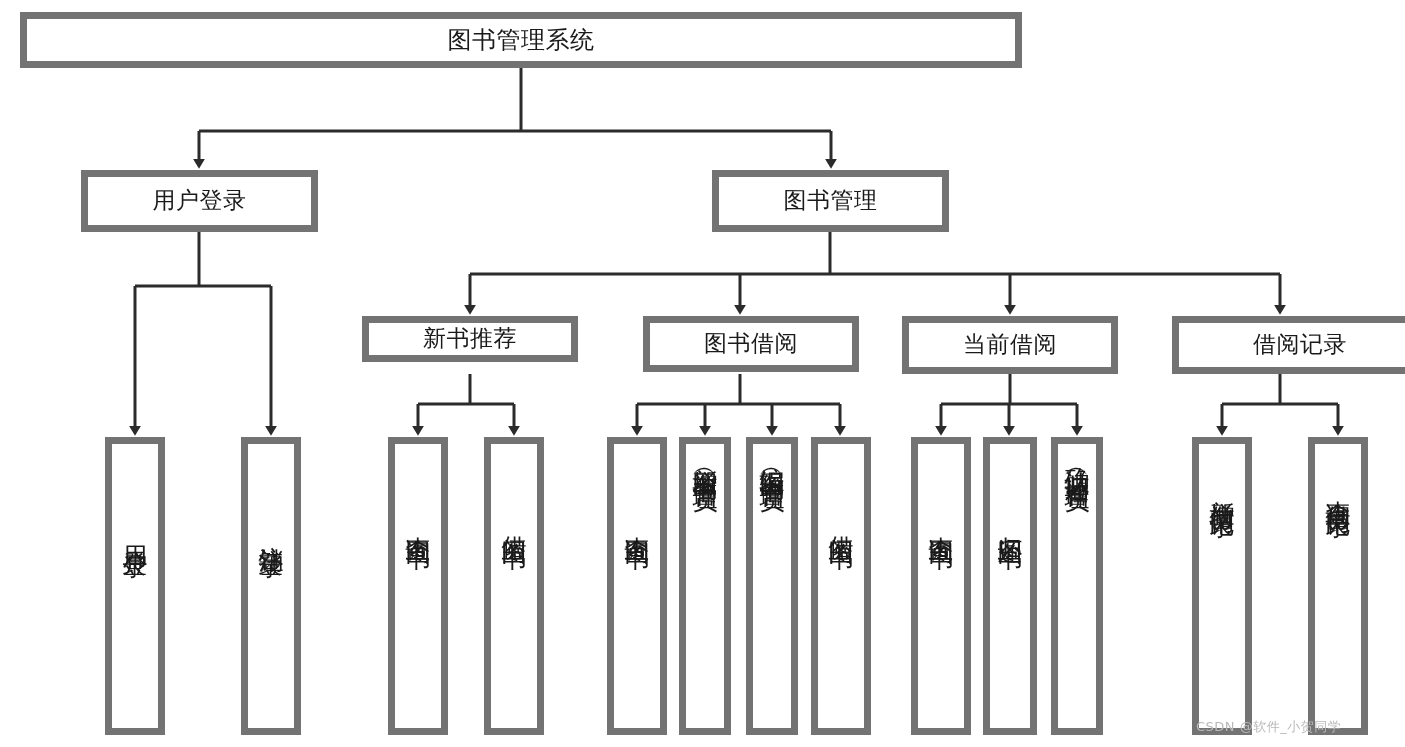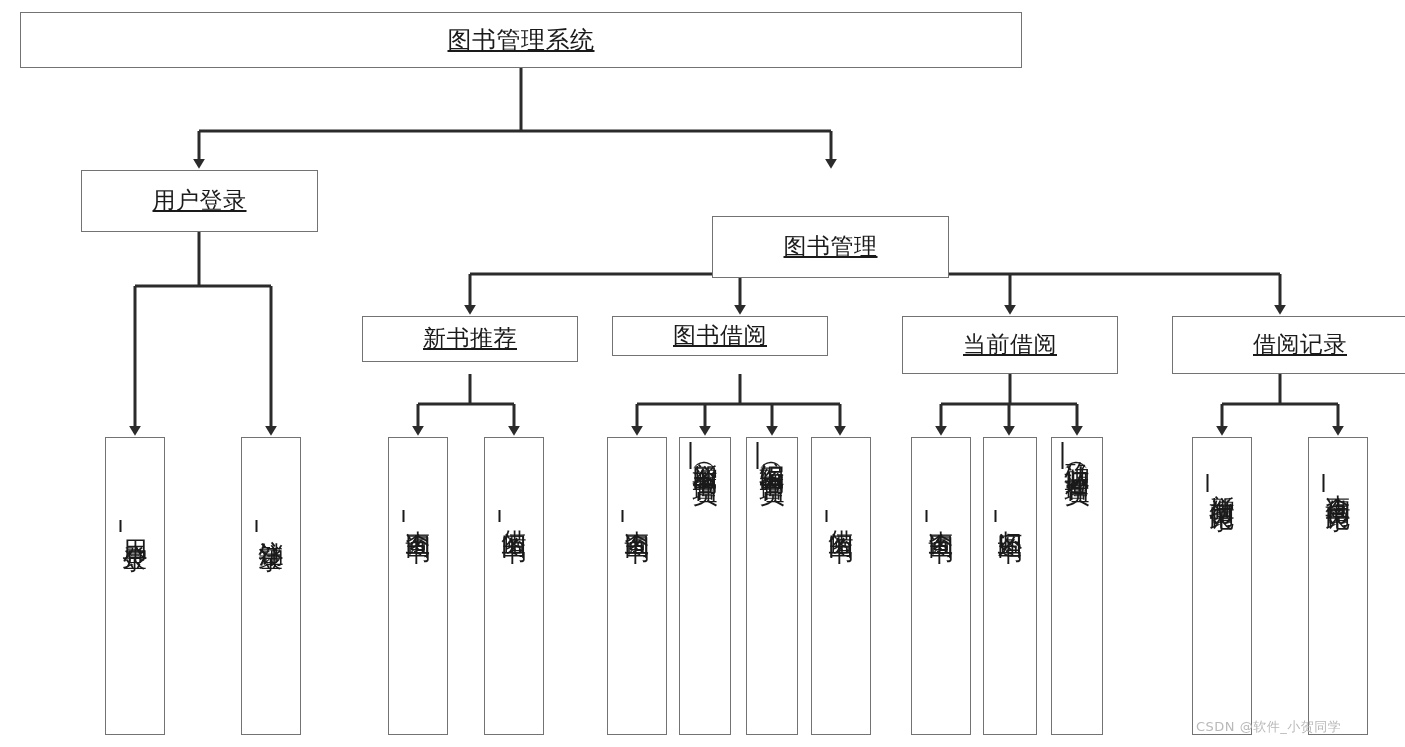"图书管理系统" .node { border: 1px solid #737373 -> 7px solid #737373; text-decoration: underline -> none }
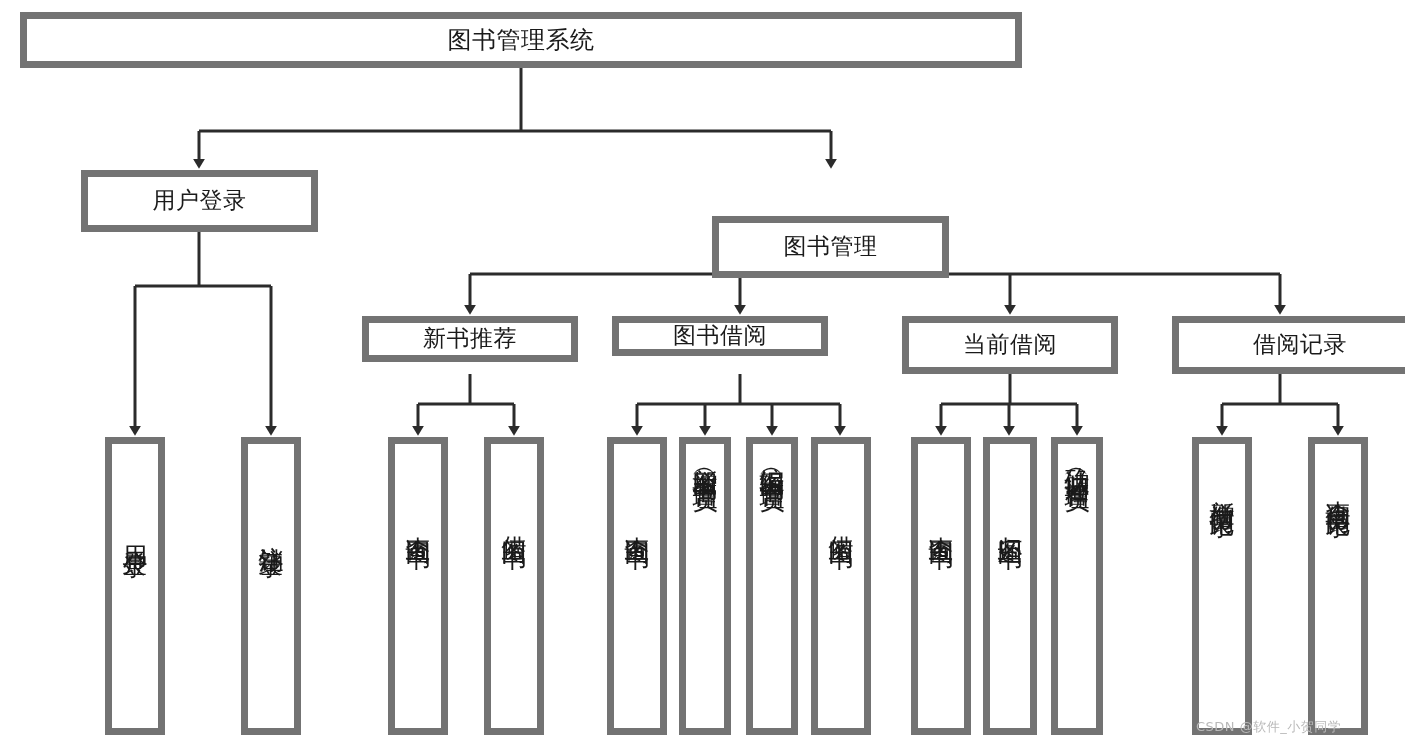"图书管理" div.node { margin-top: 46px -> none }
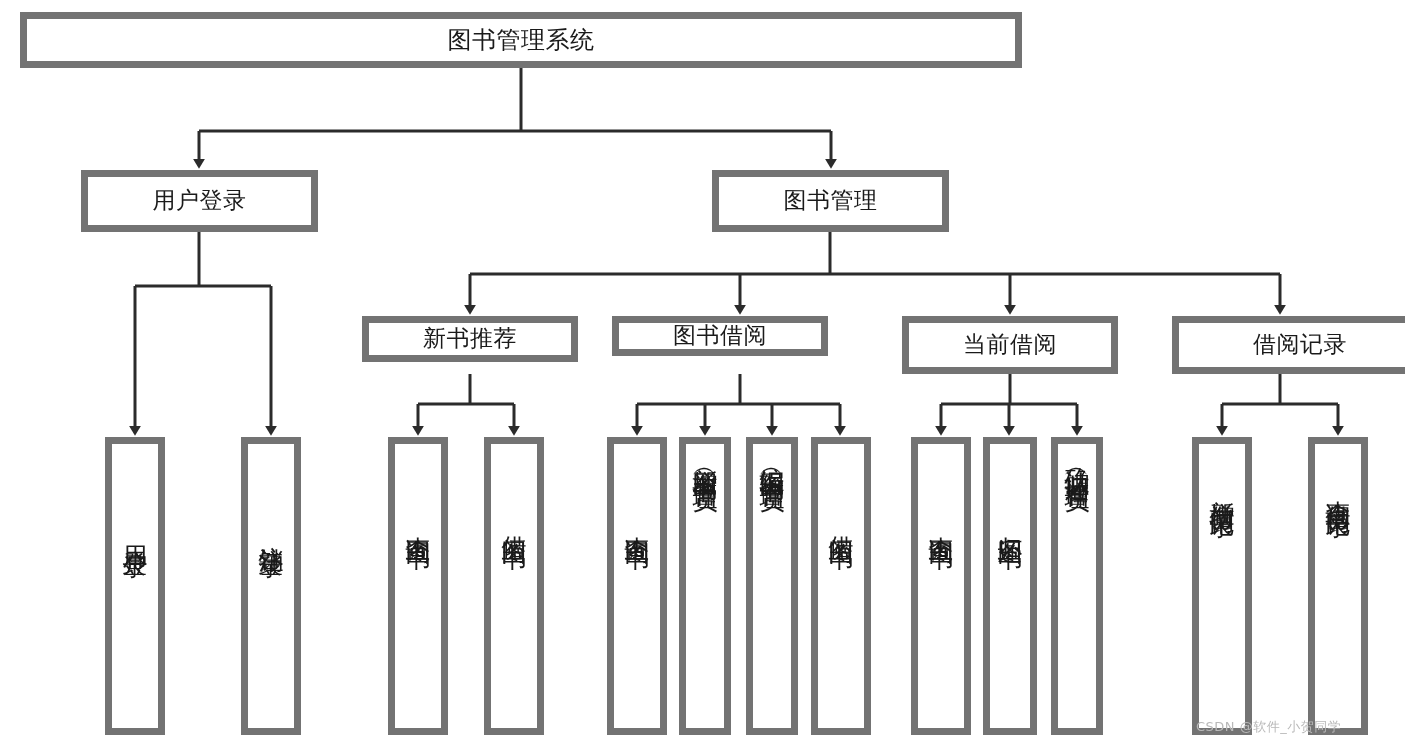"图书借阅" div.node { height: 40px -> 56px; left: 612px -> 643px }
